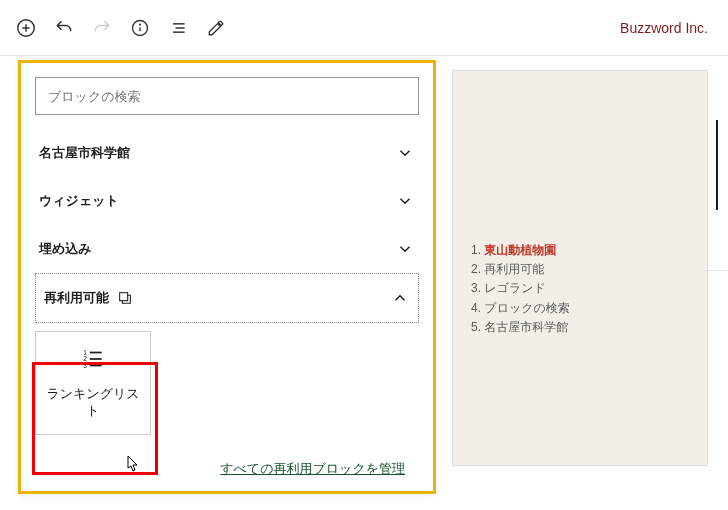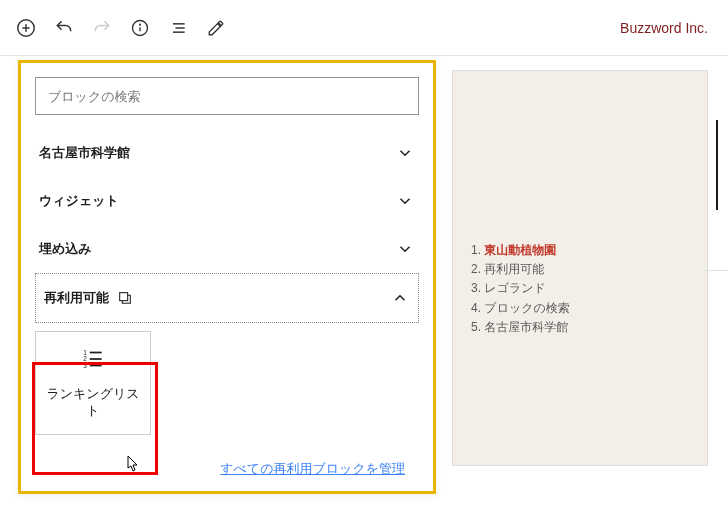"すべての再利用ブロックを管理" .manage-link a { color: #3b82f6 -> #14532d }
